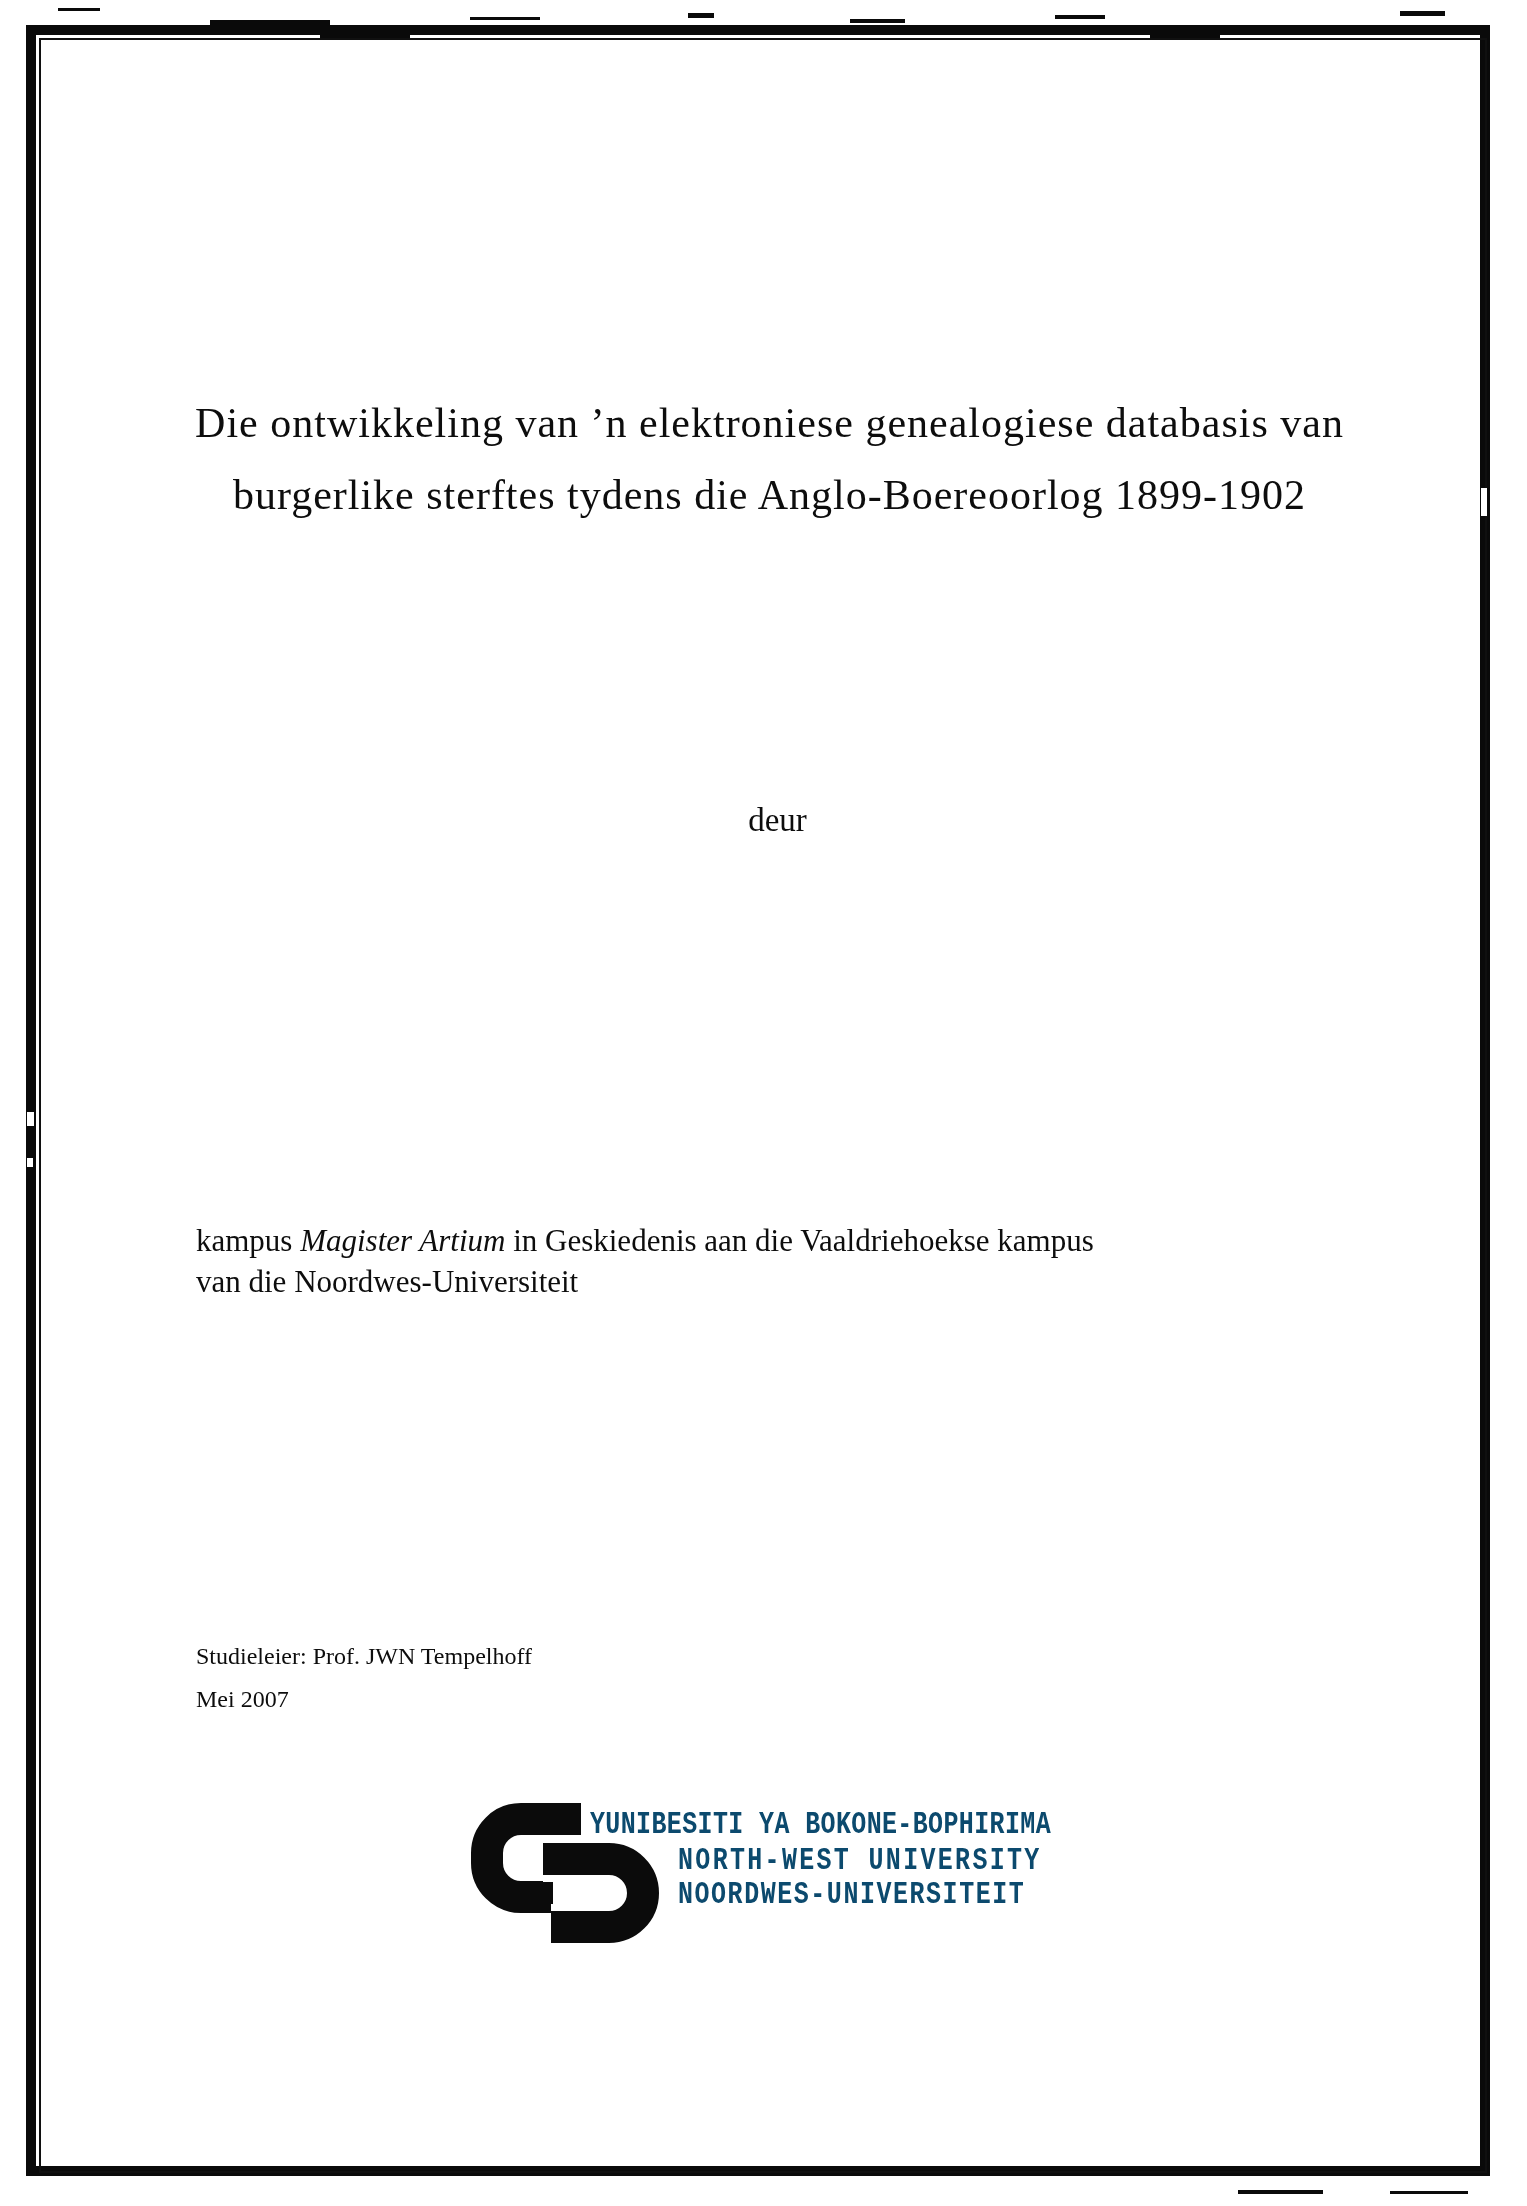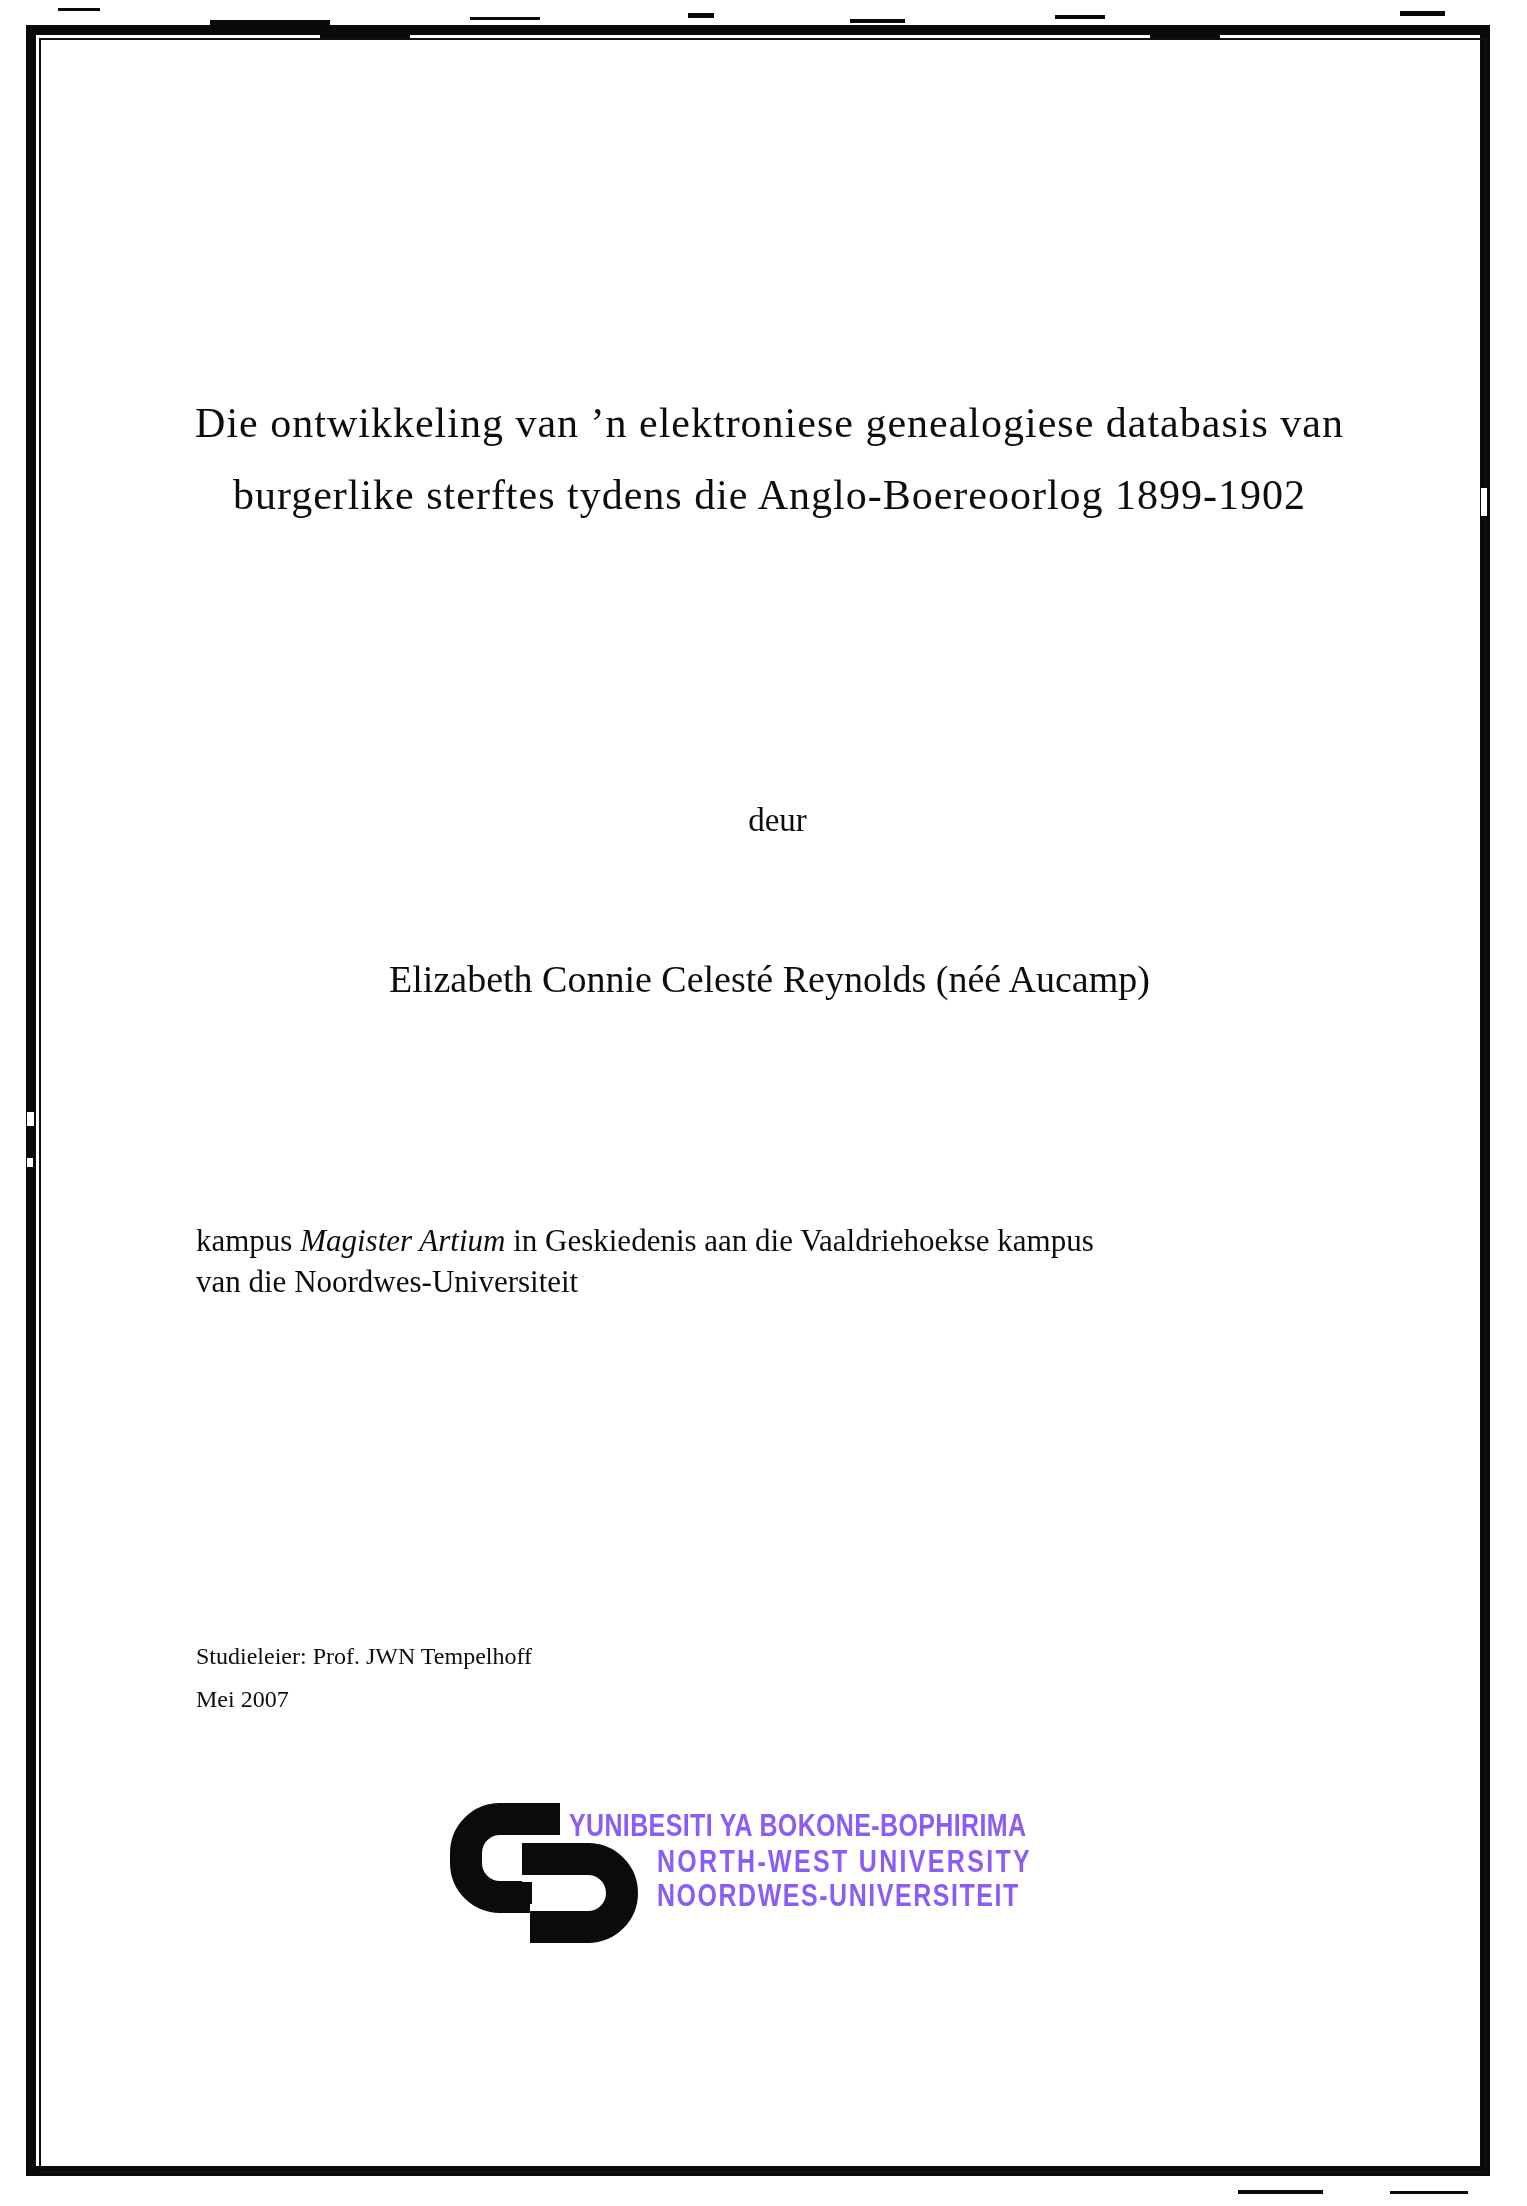"Elizabeth Connie Celesté Reynolds (néé" div.author { html: <div>Elizabeth Connie Celesté Reynolds (néé Aucamp)</div> -> none }
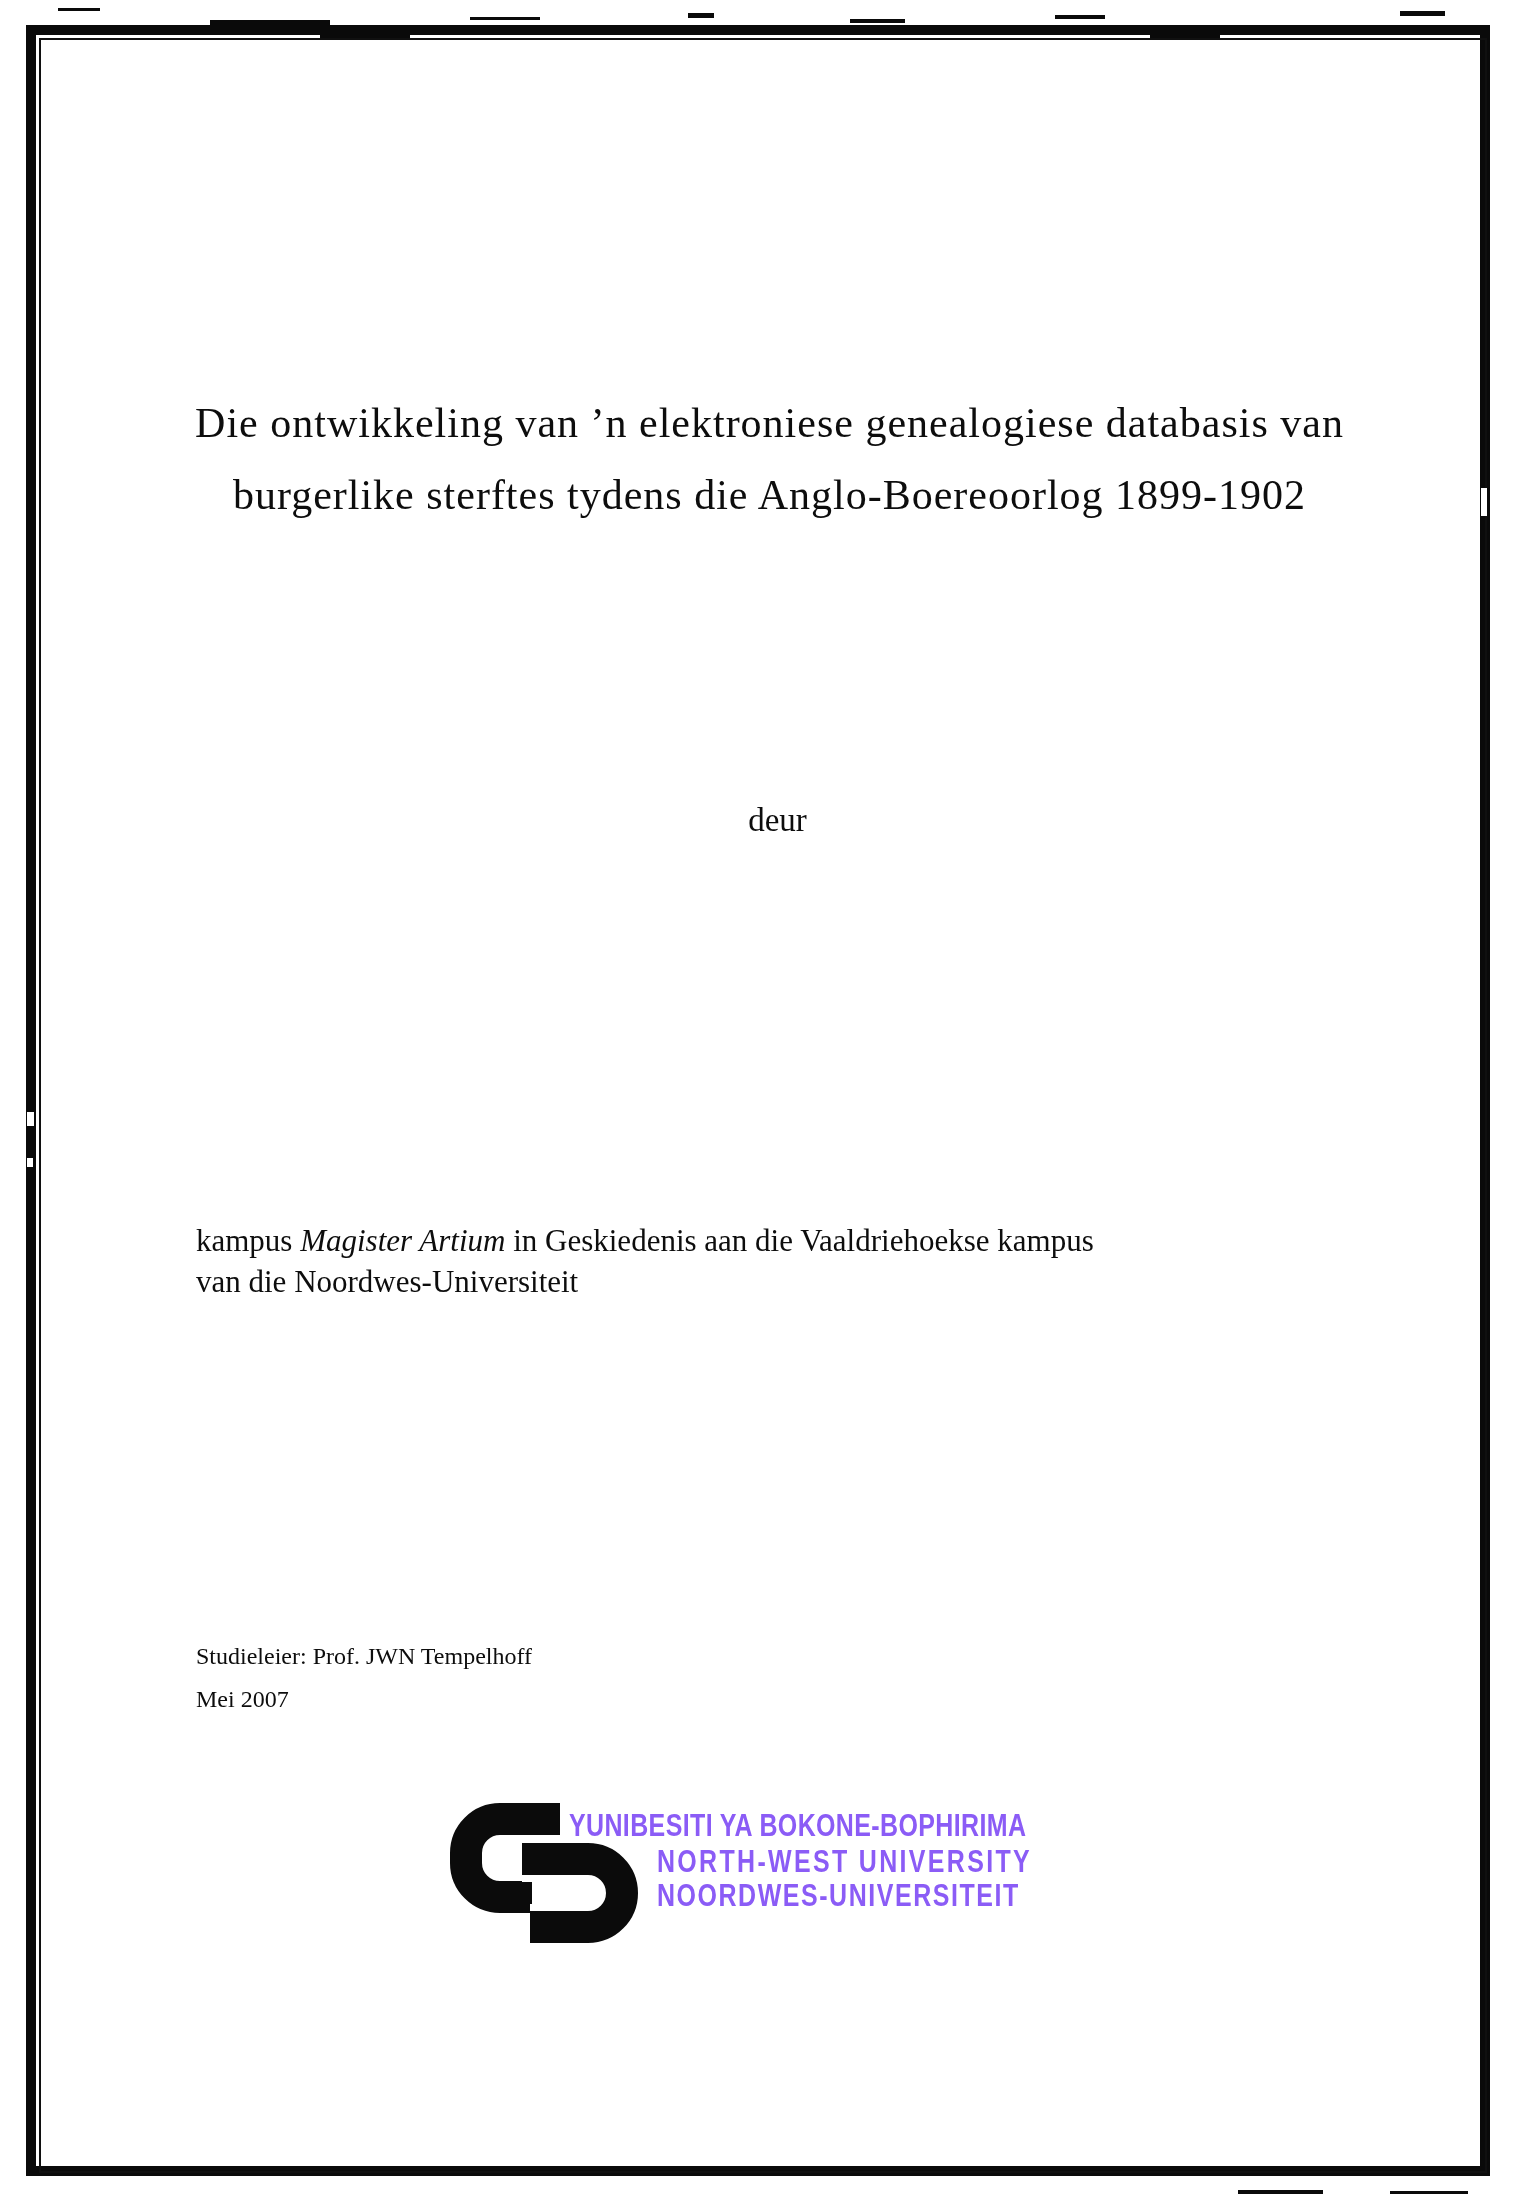"YUNIBESITI YA BOKONE-BOPHIRIMA" .logo { color: #8b5cf6 -> #0c4a6e; font-family: Liberation Sans, sans-serif -> Liberation Mono, monospace; left: 444px -> 465px }
